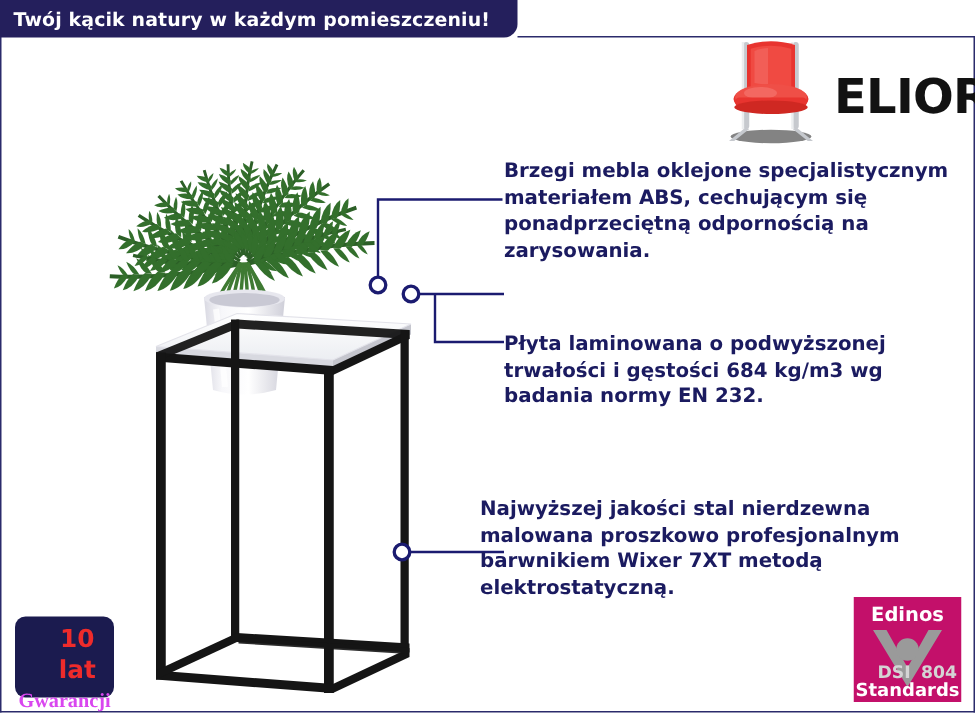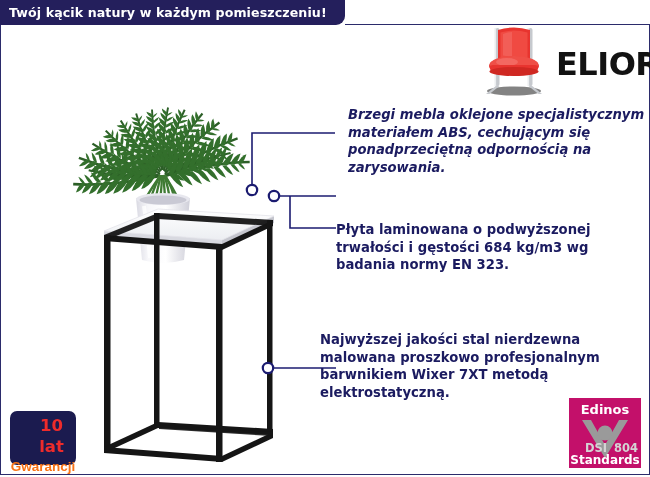"Brzegi mebla oklejone specjalistycznym" #callout-text-1 { font-style: italic -> none; left: 348px -> 336px }
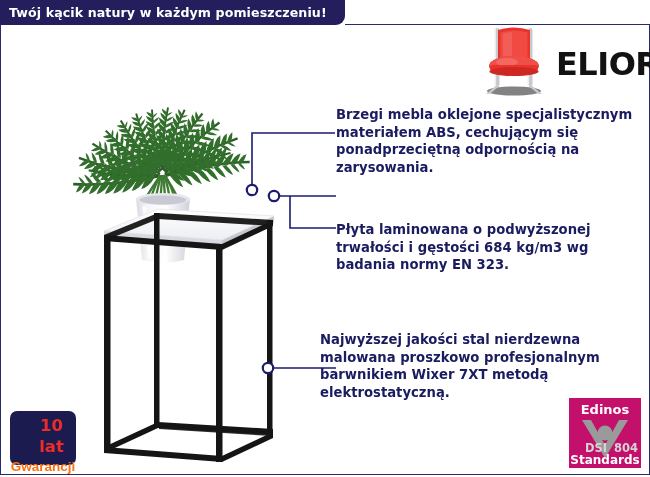"Płyta laminowana o podwyższonej" div.callout-text { text: 323 -> 232 }
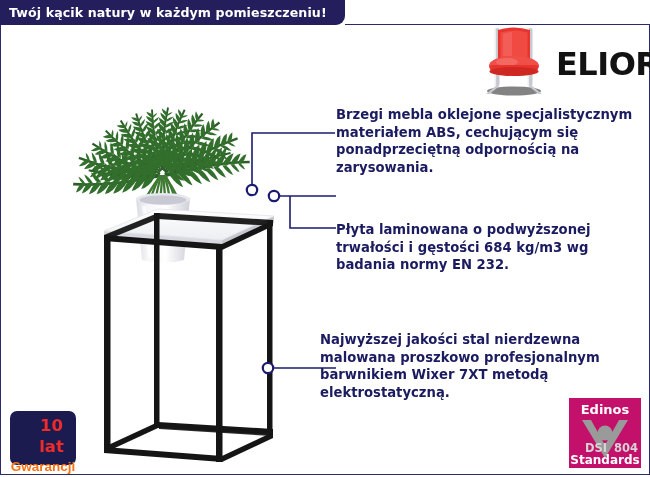"Gwarancji" #warranty-label { color: #f97316 -> #d946ef; font-family: Liberation Sans, sans-serif -> Liberation Serif, serif }
